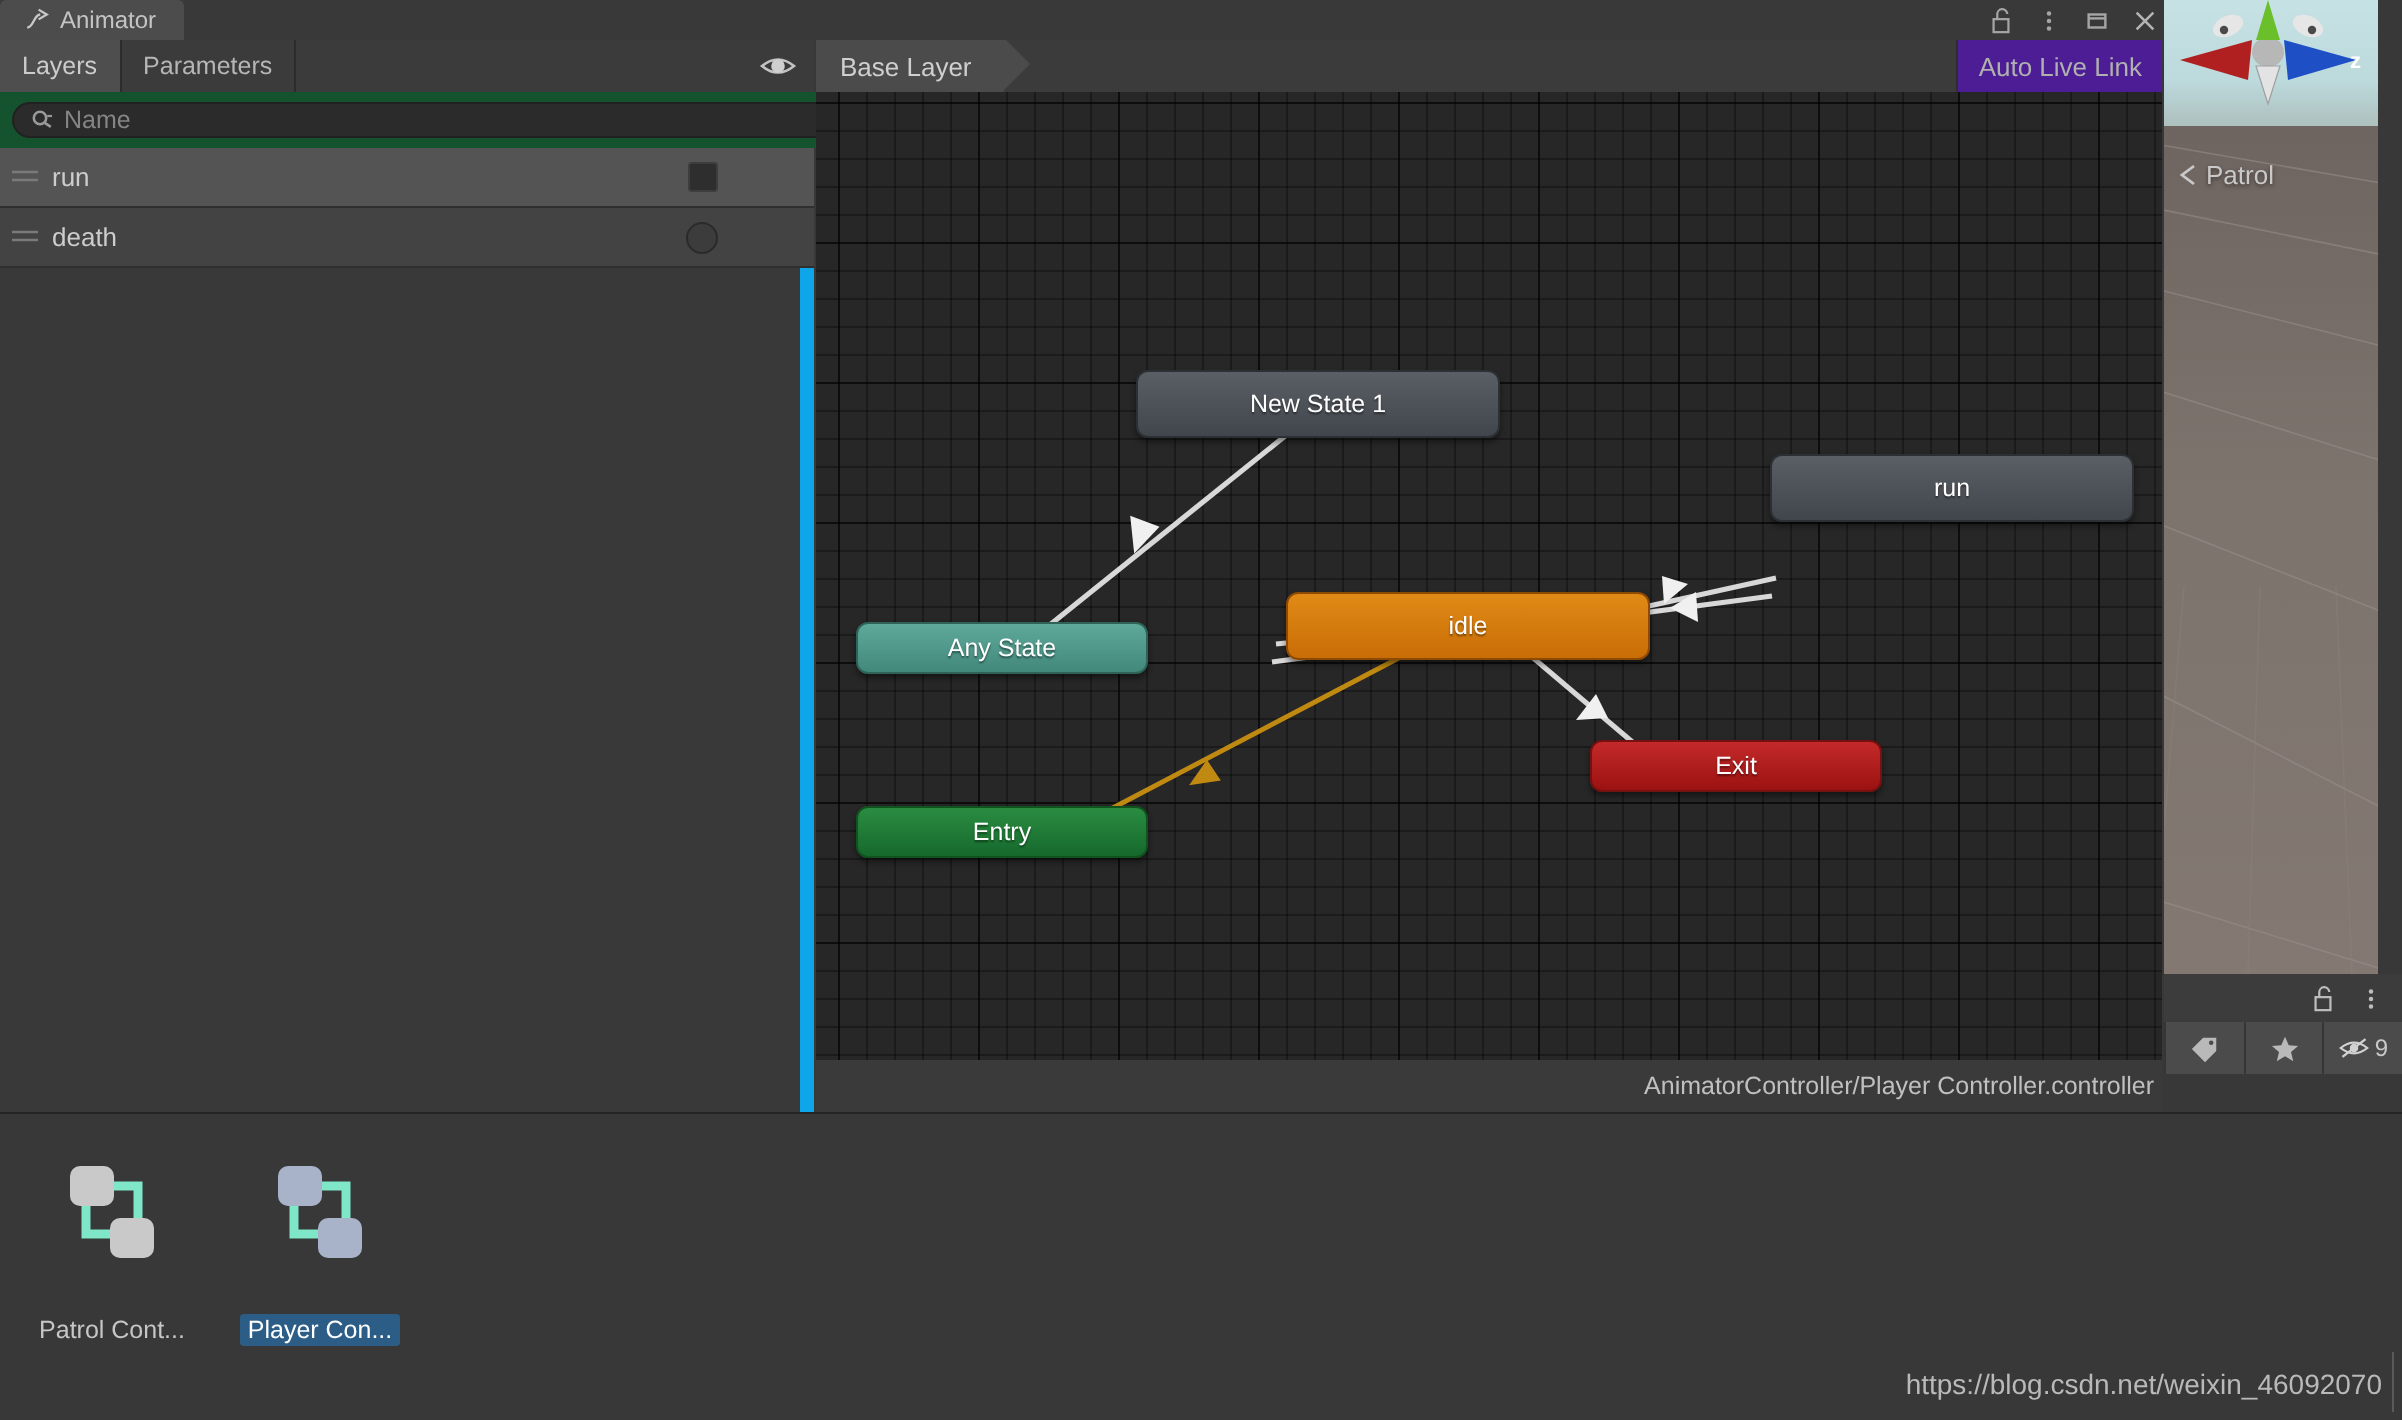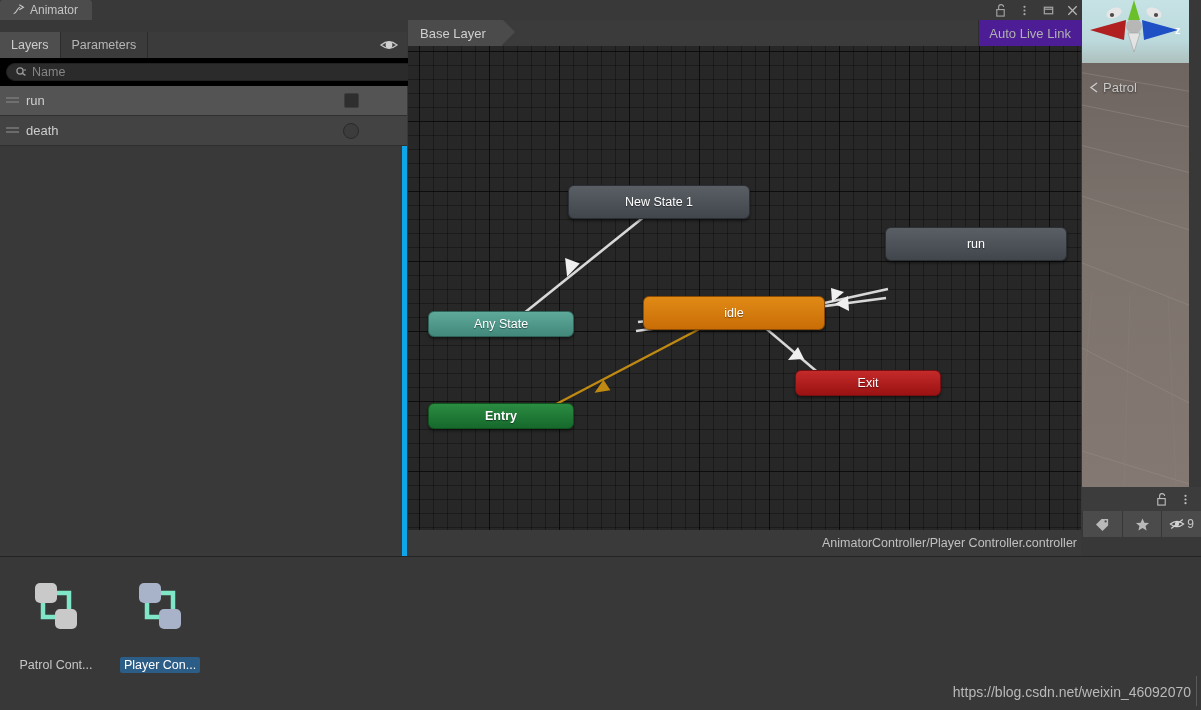"Layers" .leftpanel { border-right: 5px solid #0ea5e9 -> 7px solid #0ea5e9; top: 32px -> 20px }
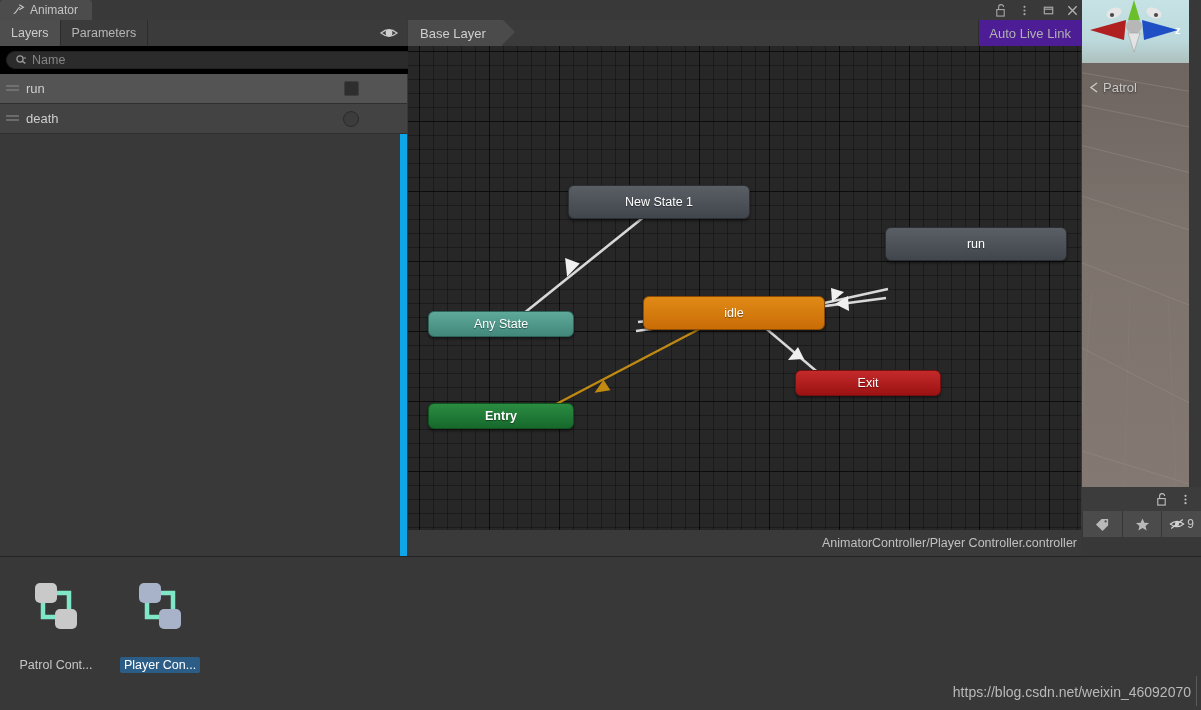"Name" .searchrow { background: #000000 -> #14532d }
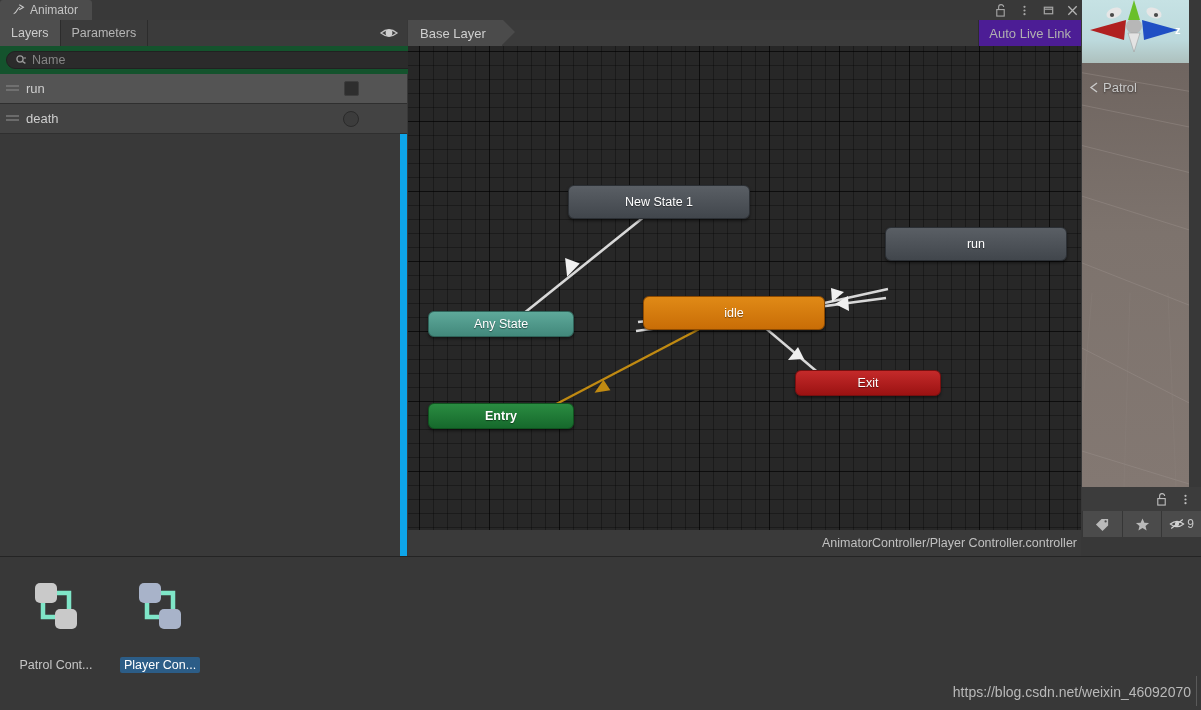"Entry" div.node { font-weight: bold -> none }
